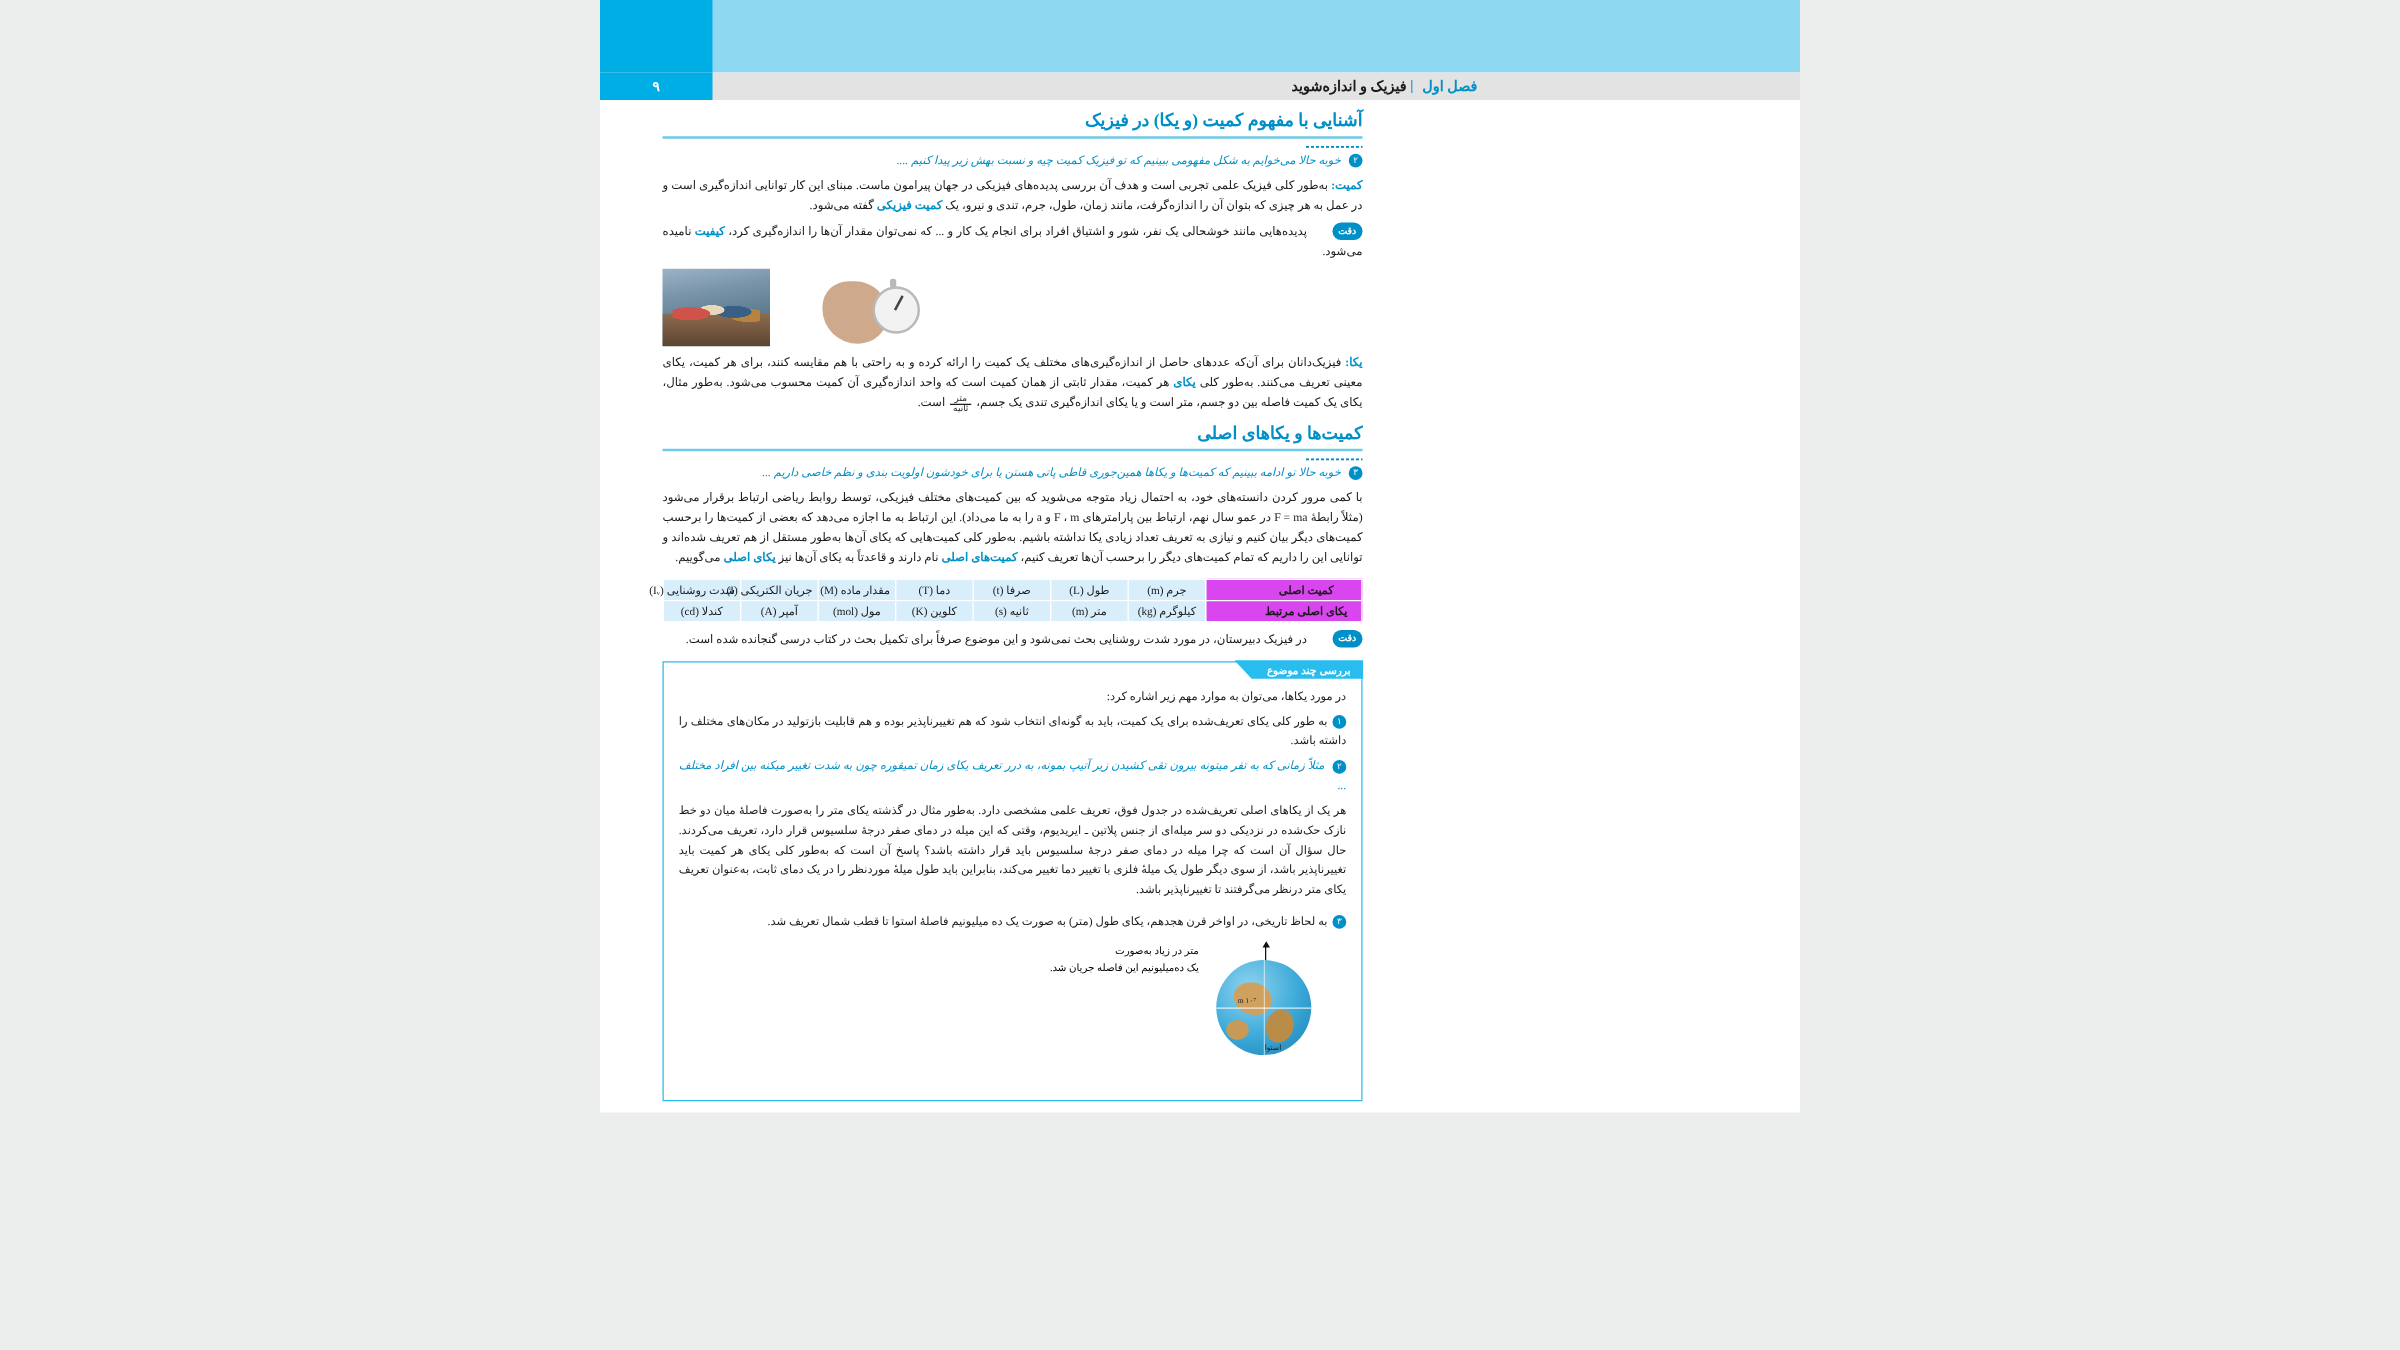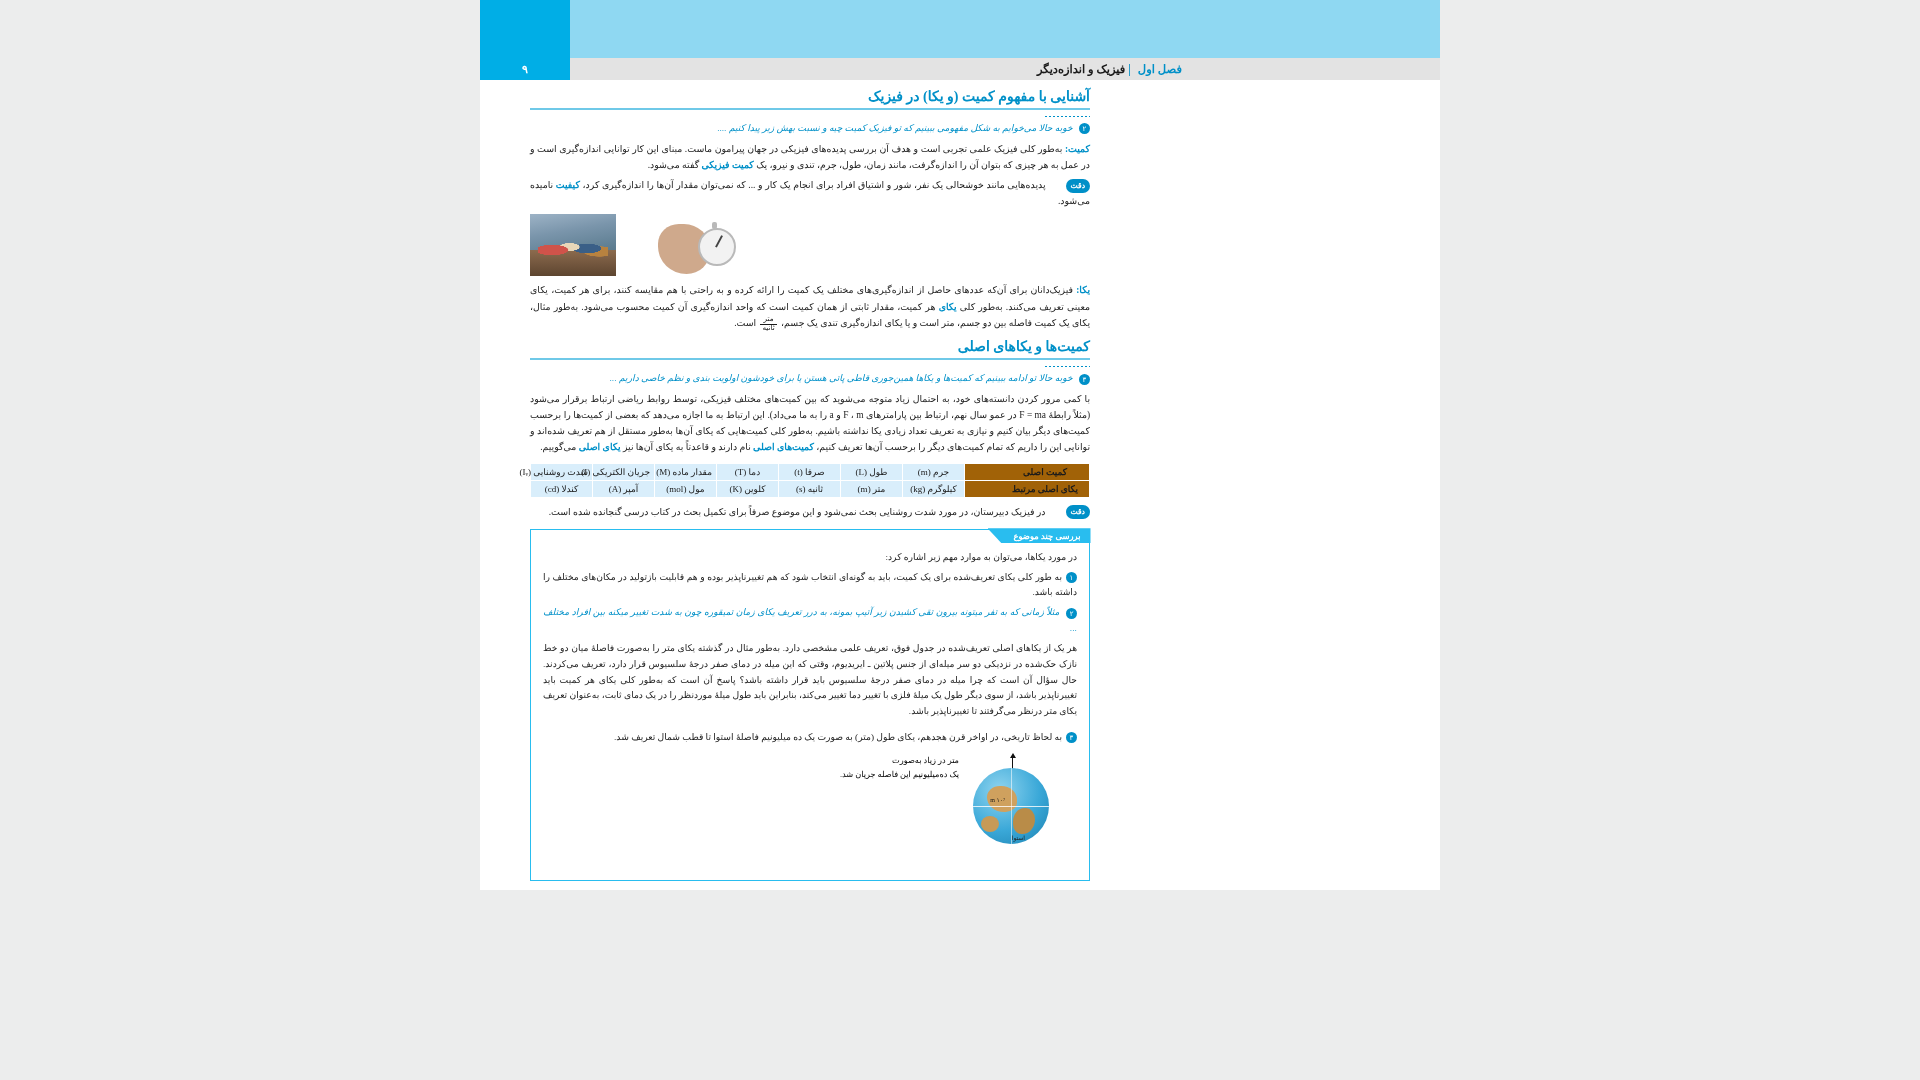"فیزیک و اندازه‌دیگر" span { text: دیگر -> شوید }
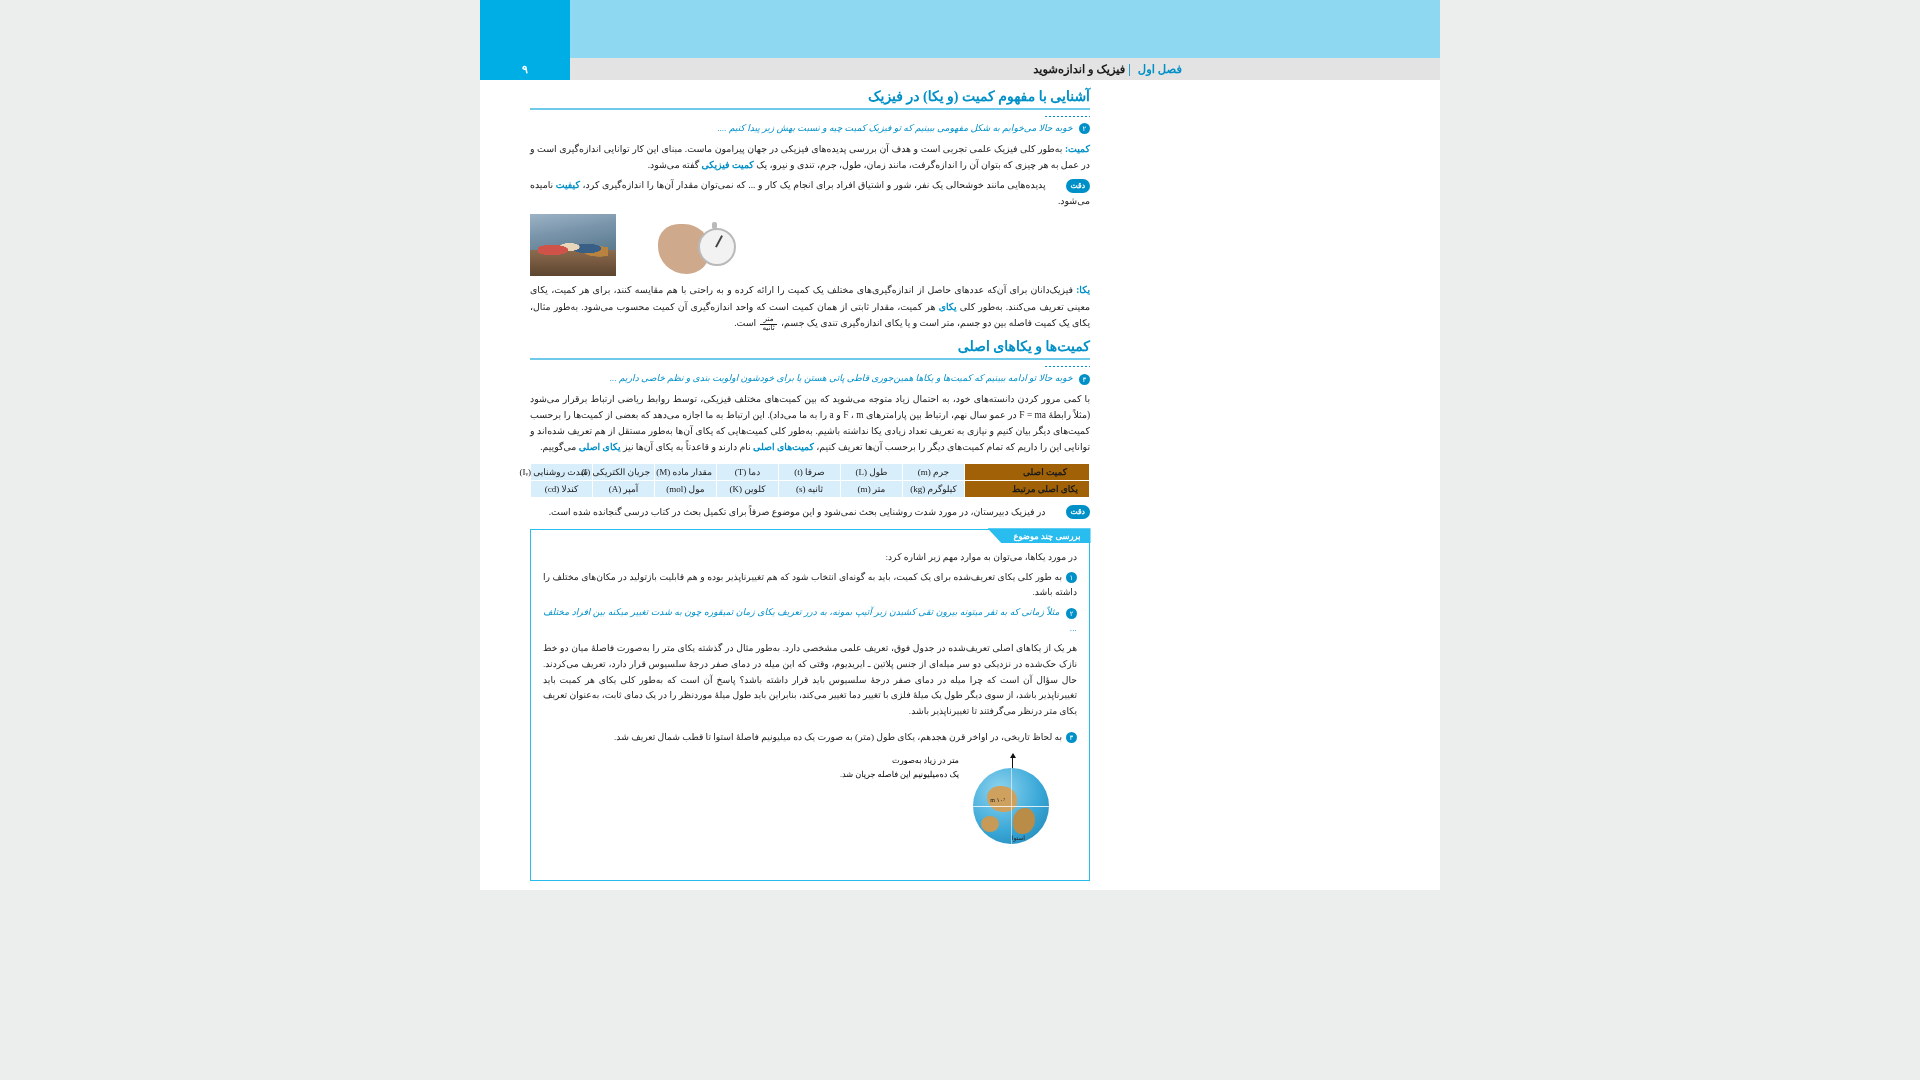"کمیت اصلی" table.units td.rowhead { background: #a16207 -> #d946ef }
